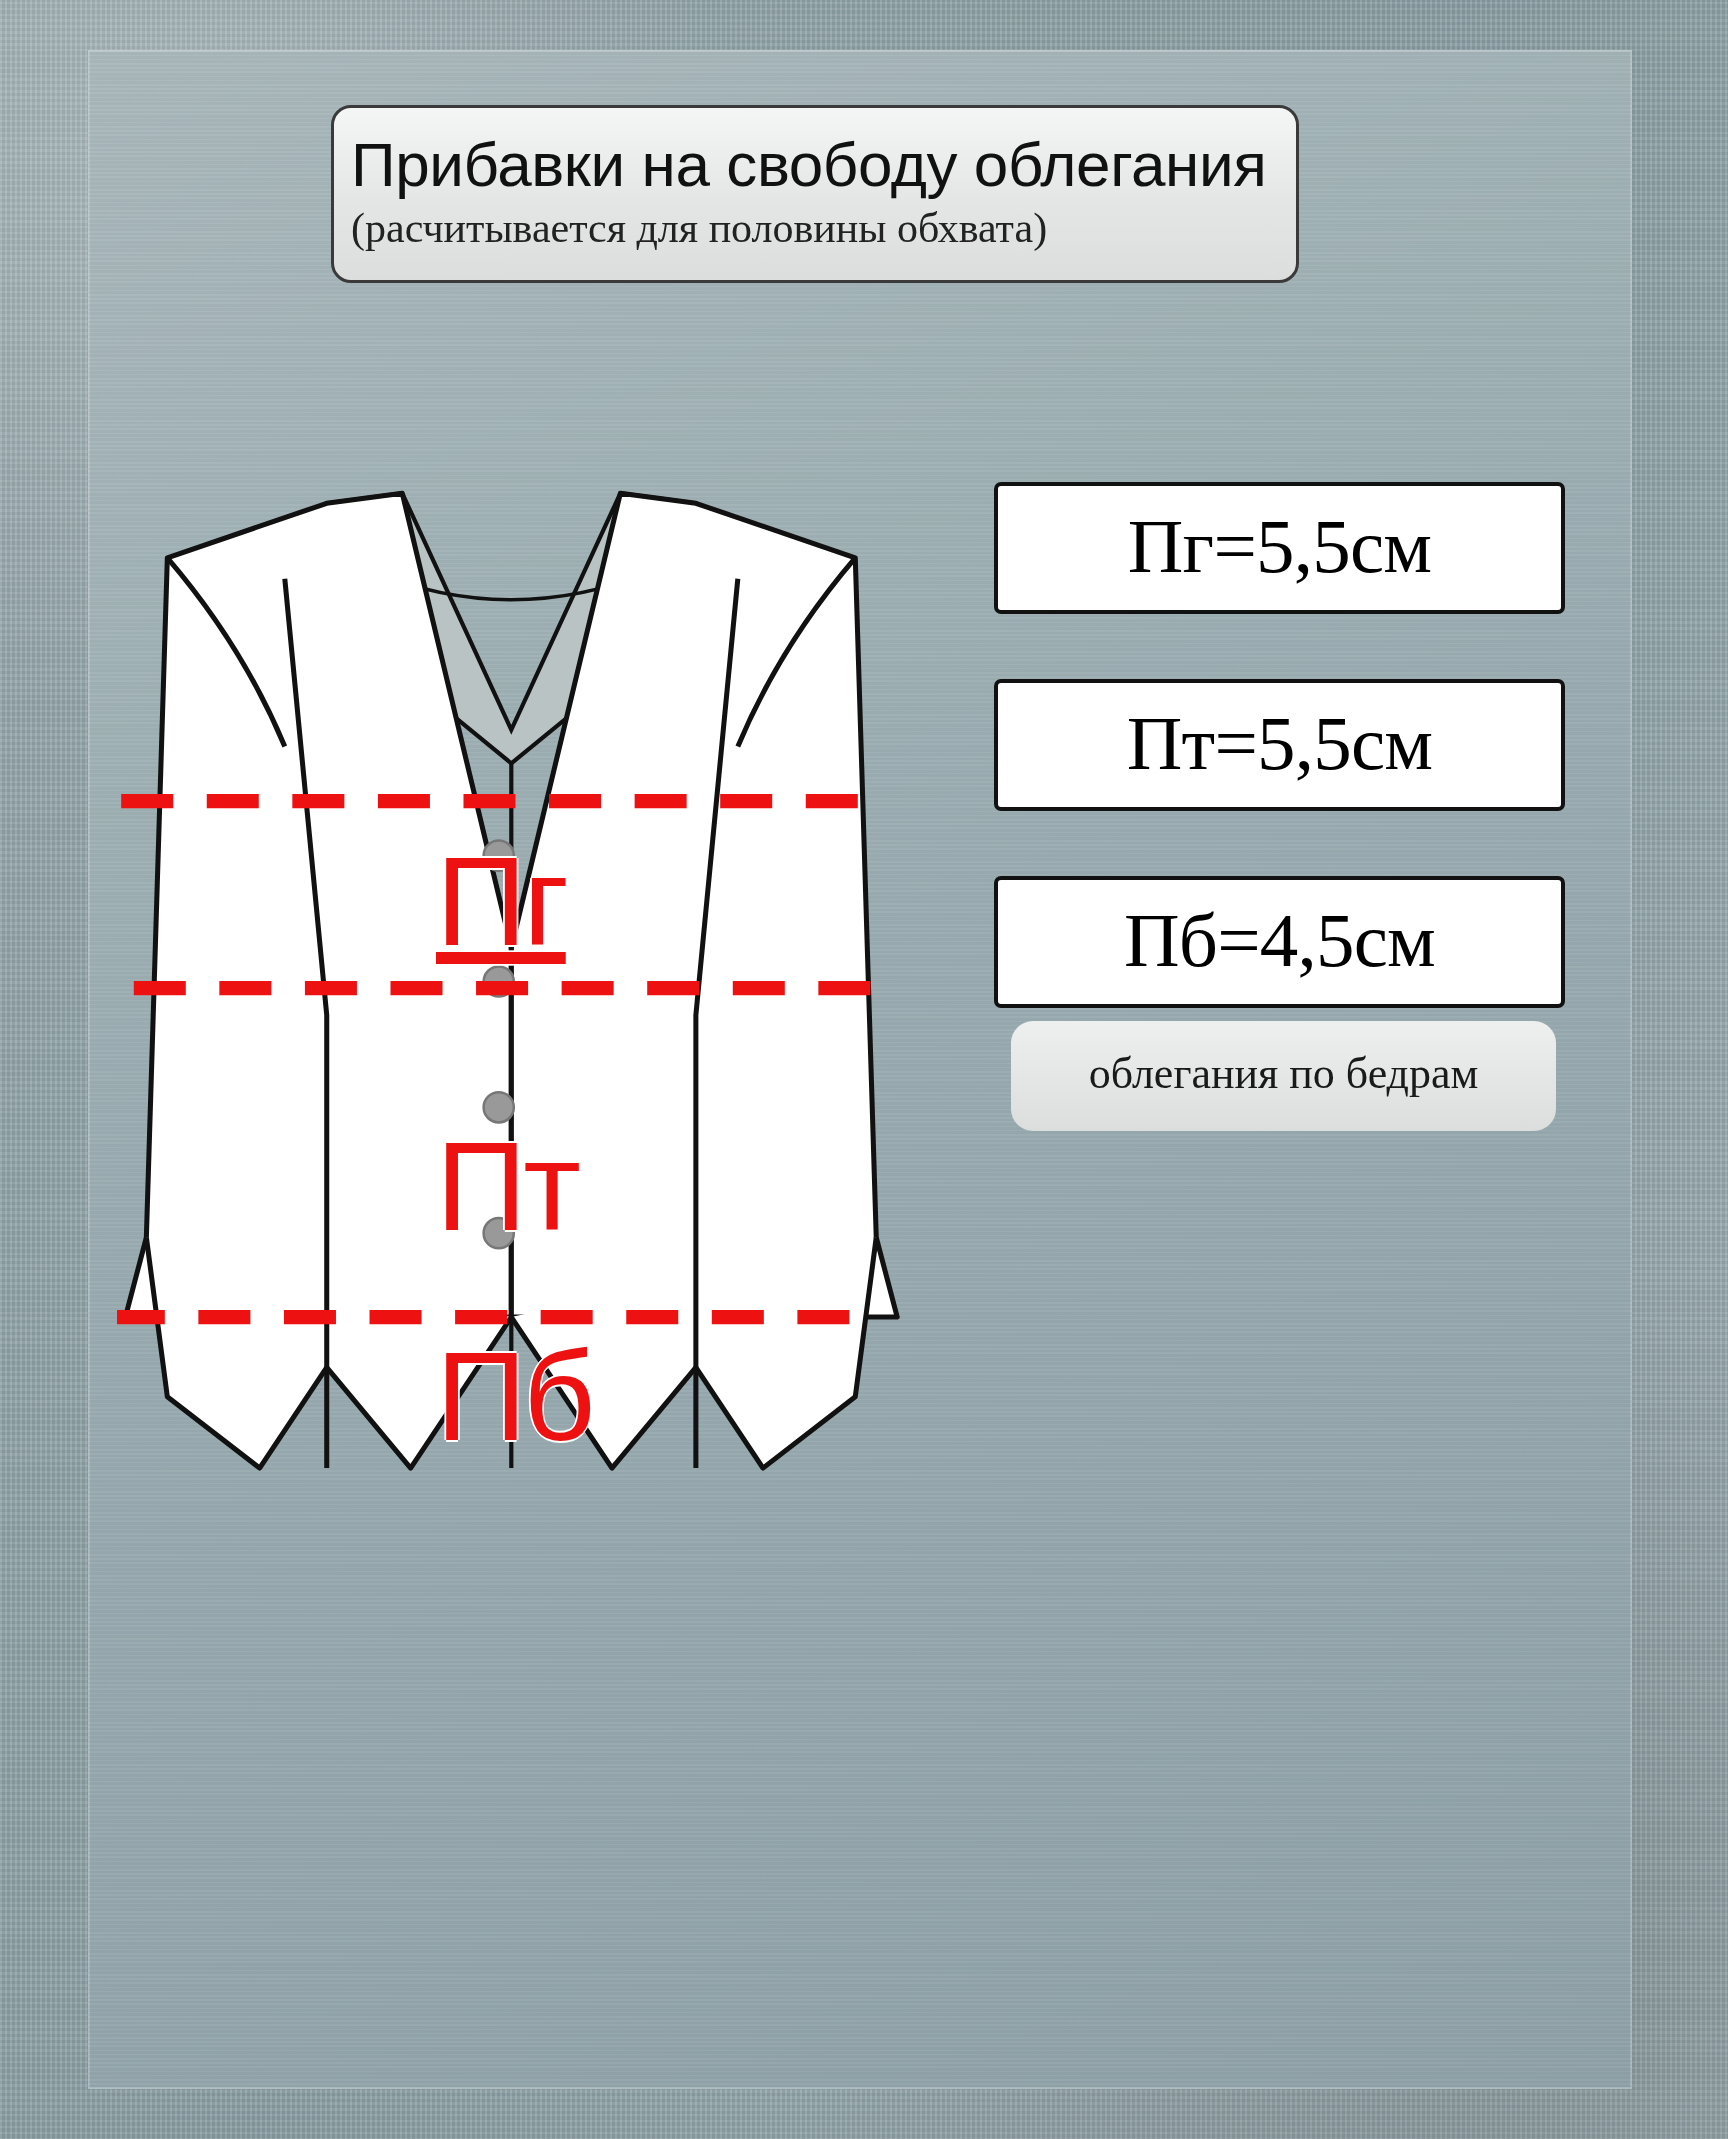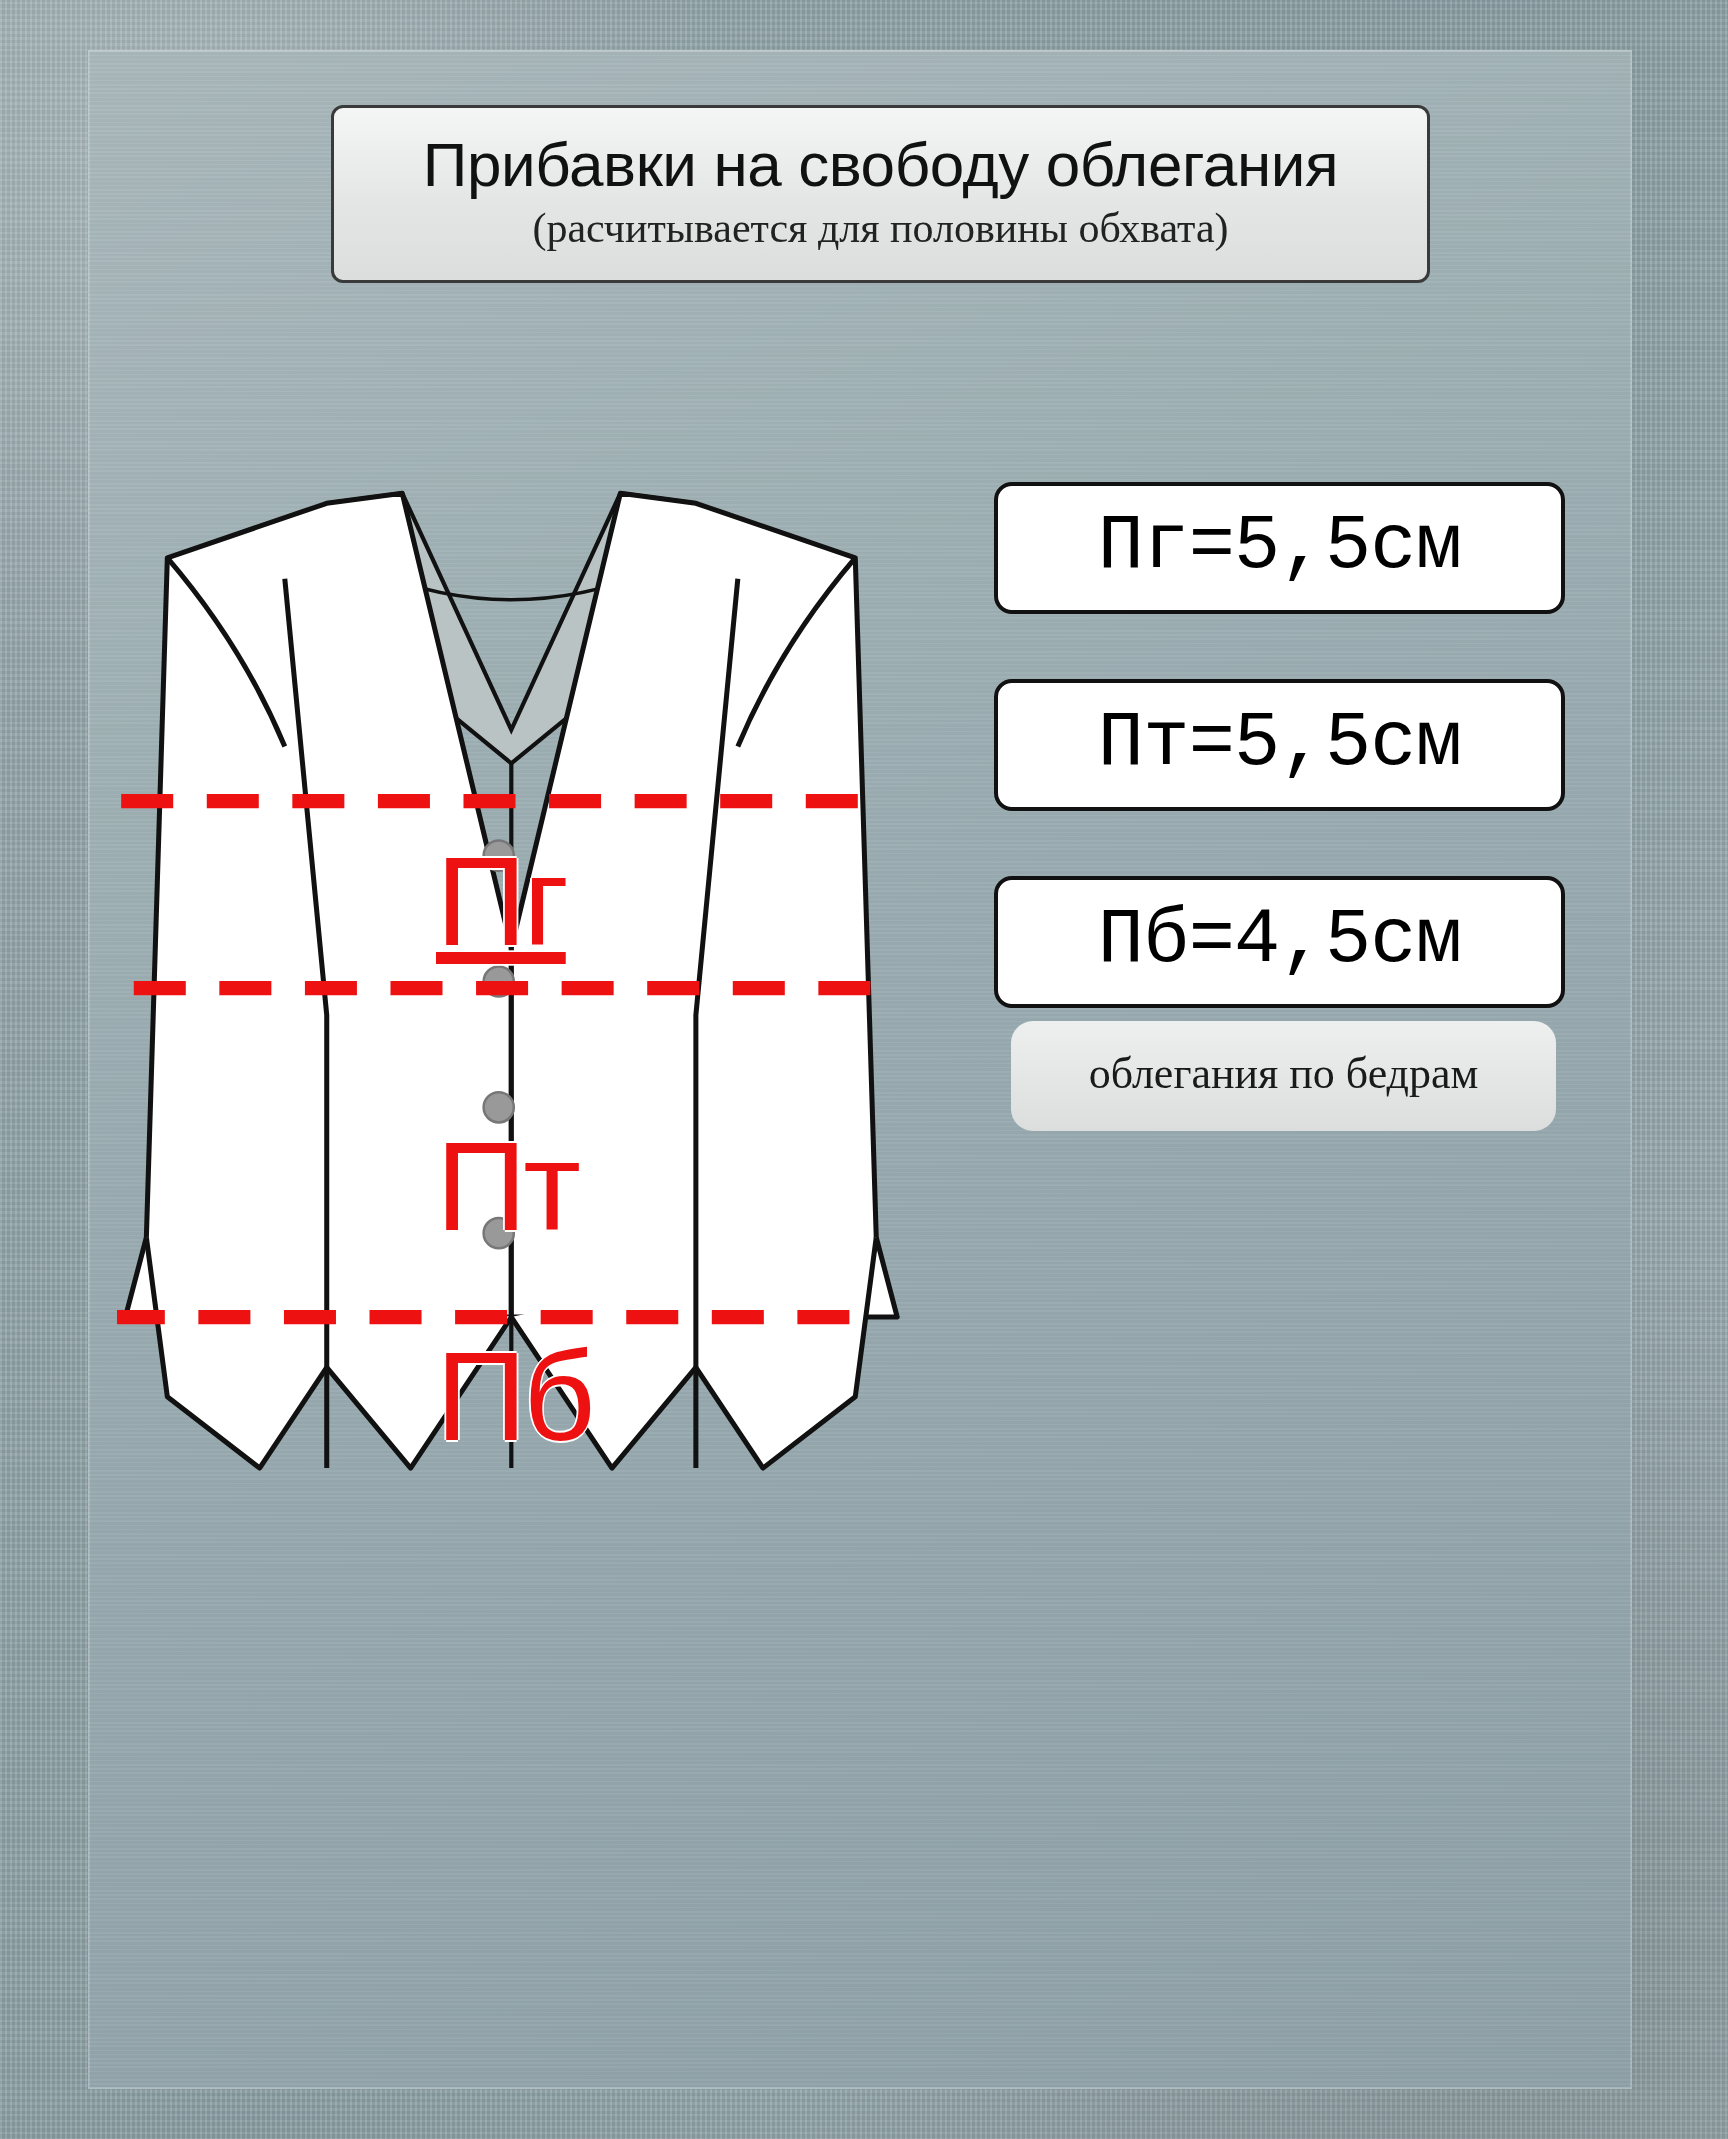"Прибавки на свободу облегания" .title-card { border-radius: 12px -> 20px; text-align: center -> none; width: 1099px -> 968px }
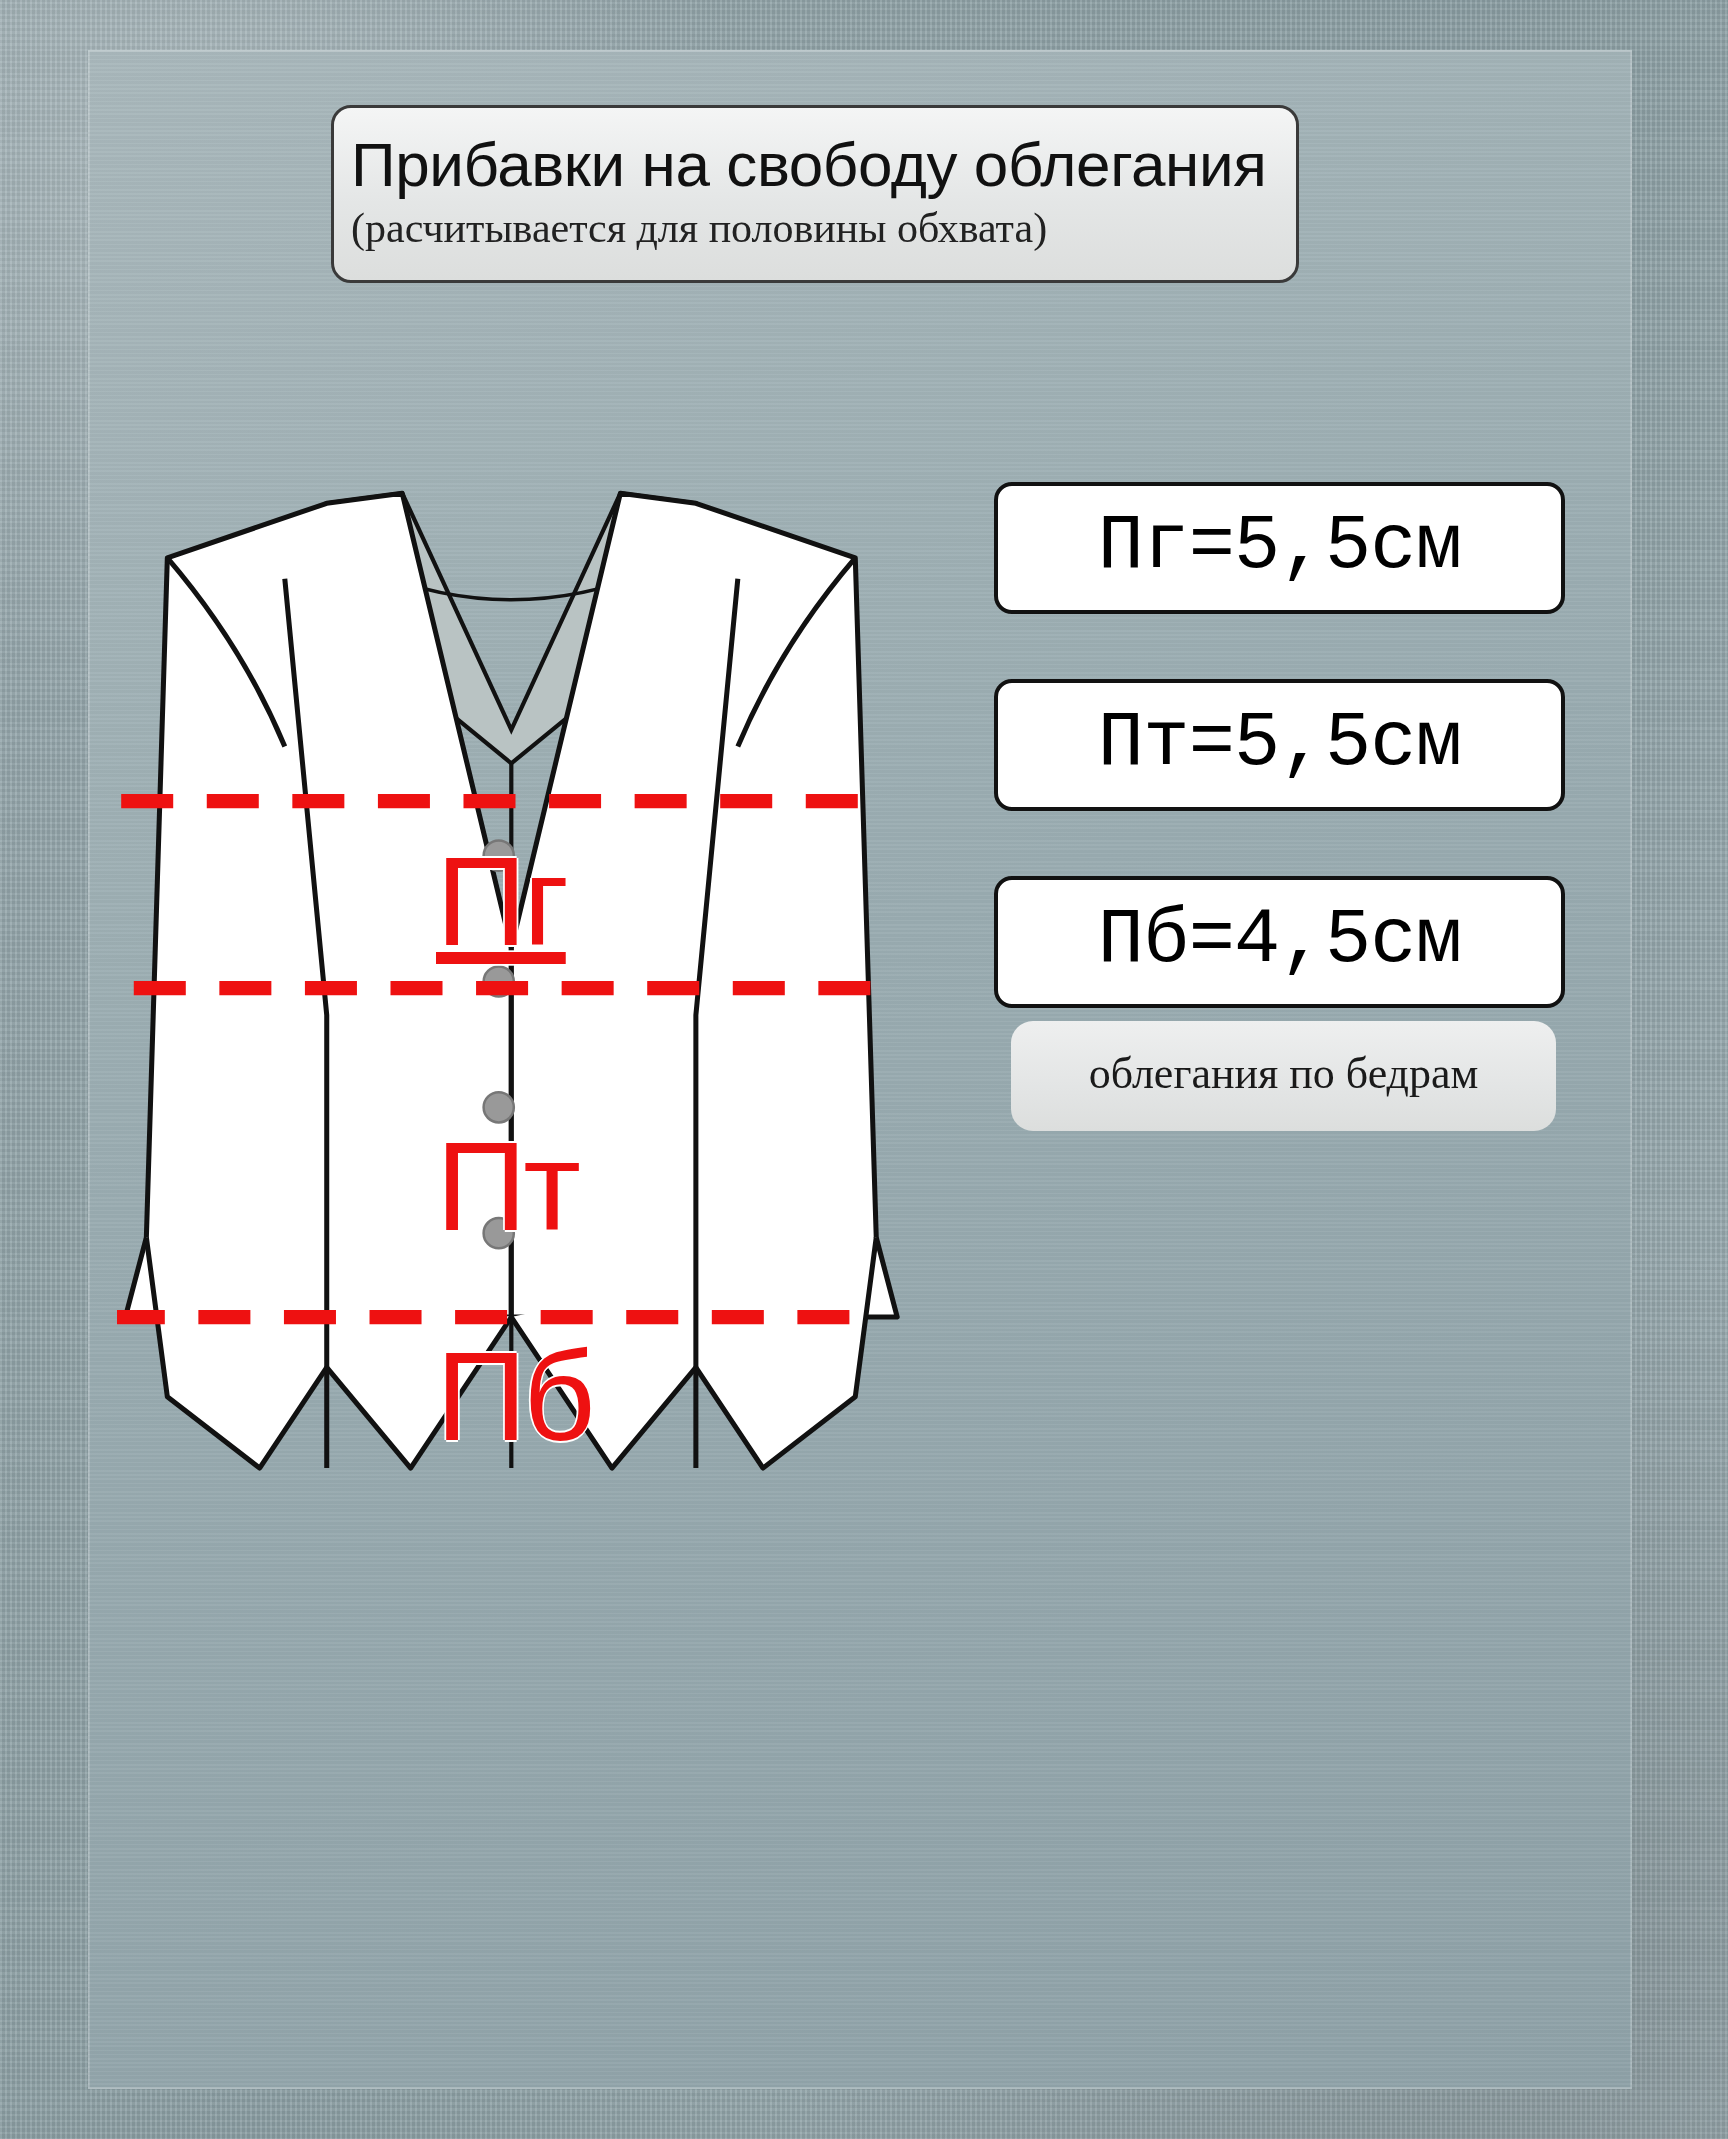"Пг=5,5см" .card-value { border-radius: 18px -> 7px; font-family: Liberation Mono, monospace -> Liberation Serif, serif }
